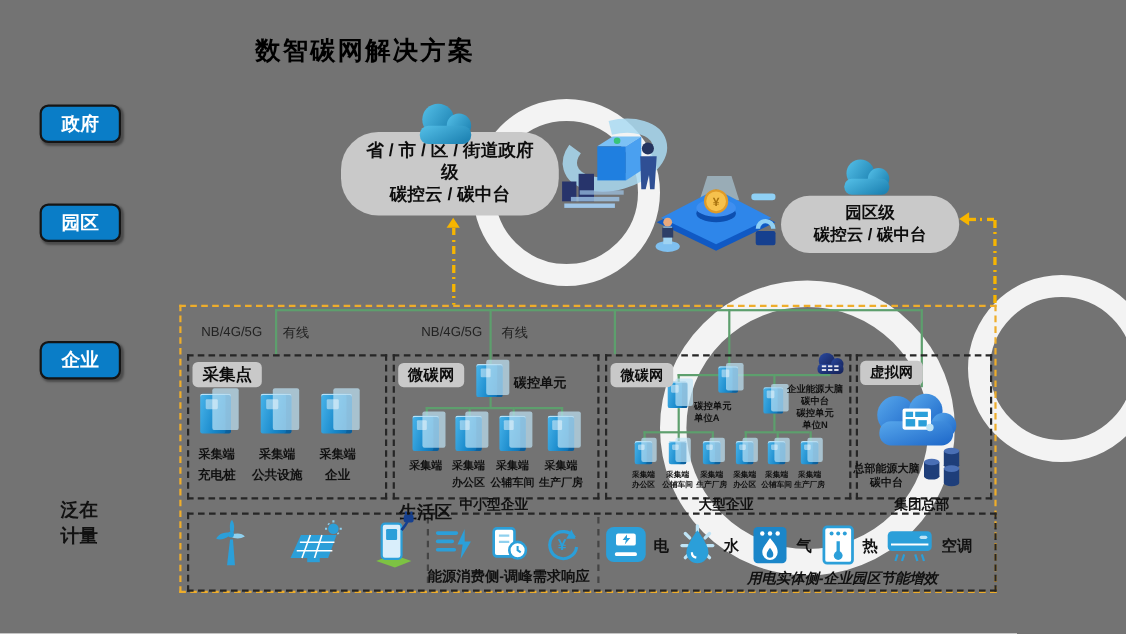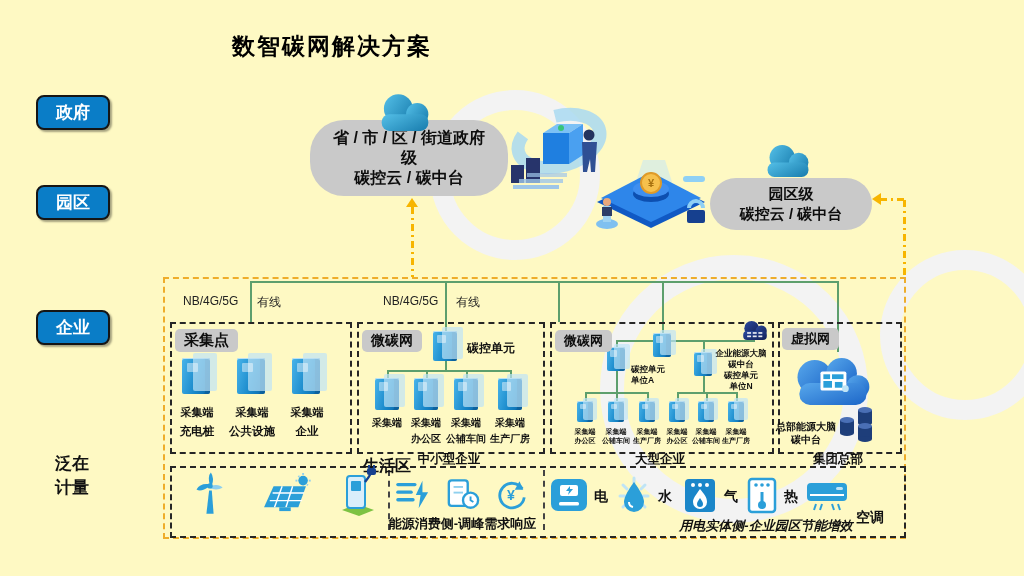"数智碳网解决方案" #stage { background: #fef9c3 -> #737373 }
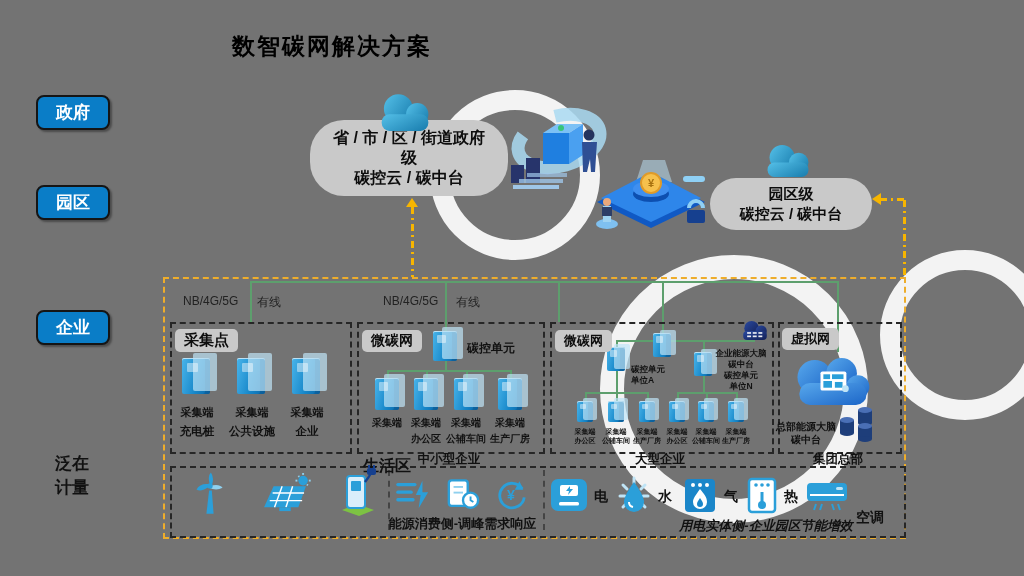"空调" div.ico-lbl { margin-top: 21px -> none }
